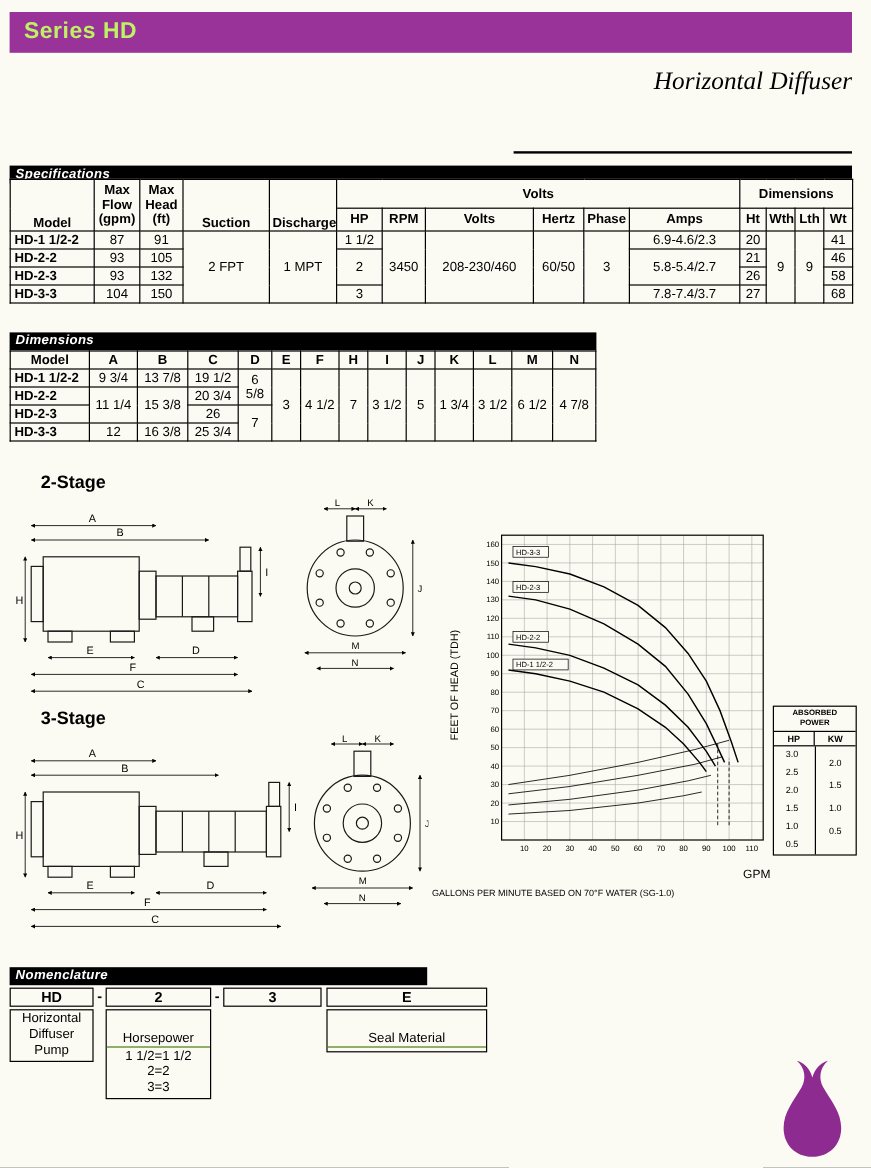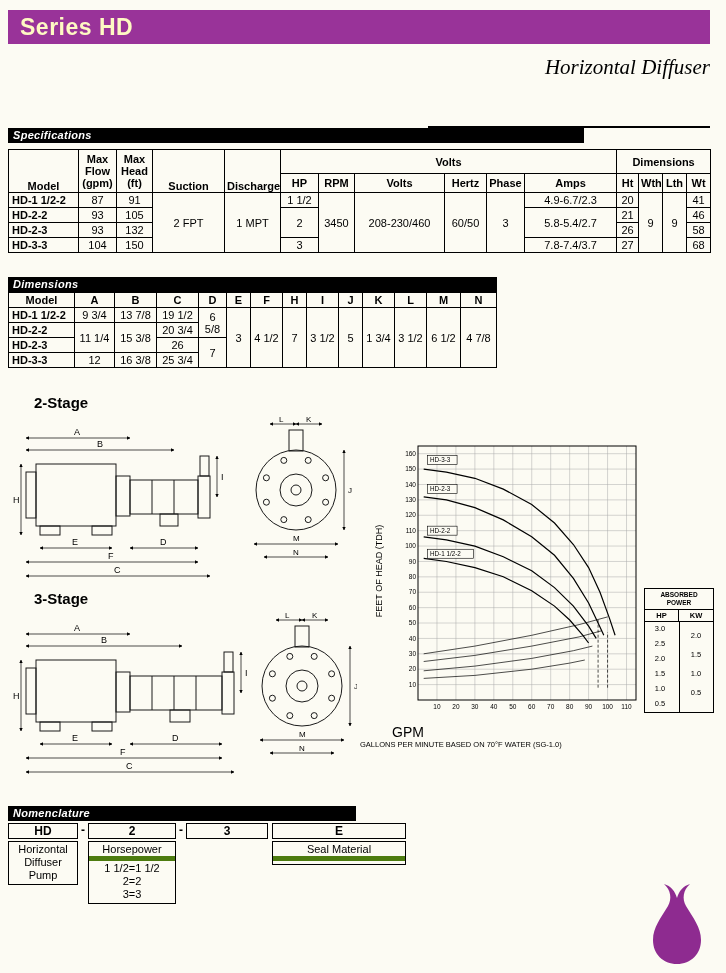"Series HD" .purple-bar .t { color: #fef9c3 -> #bef264; font-size: 23px -> 19px }
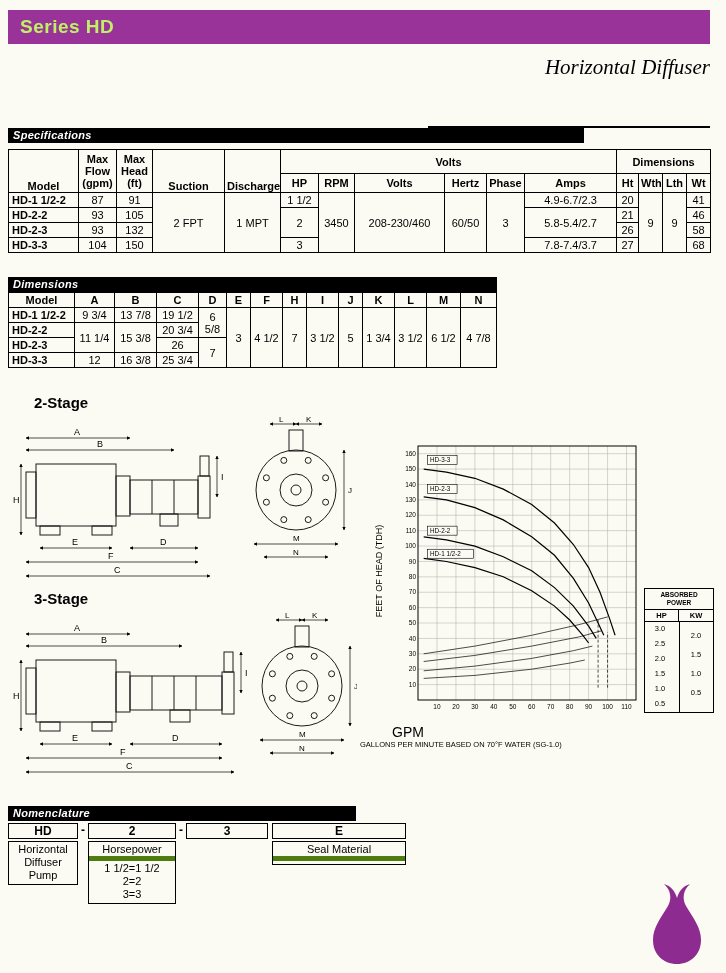"Specifications" div.section-bar { top: 128px -> 138px; width: 576px -> 702px }
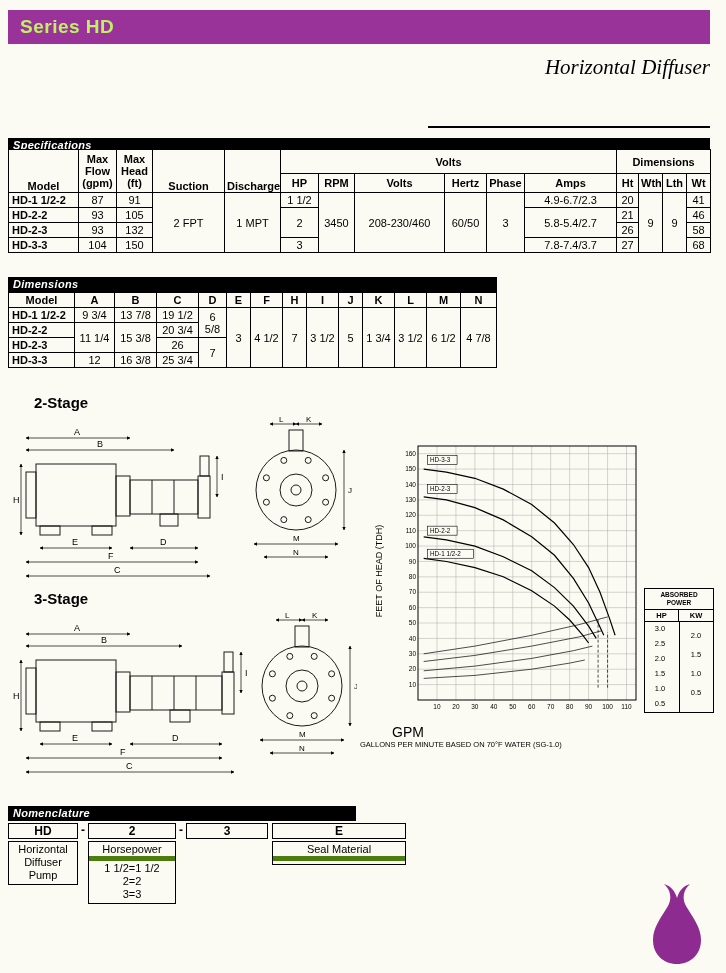"4.9-6.7/2.3" td { text: 4.9-6.7/2.3 -> 6.9-4.6/2.3 }
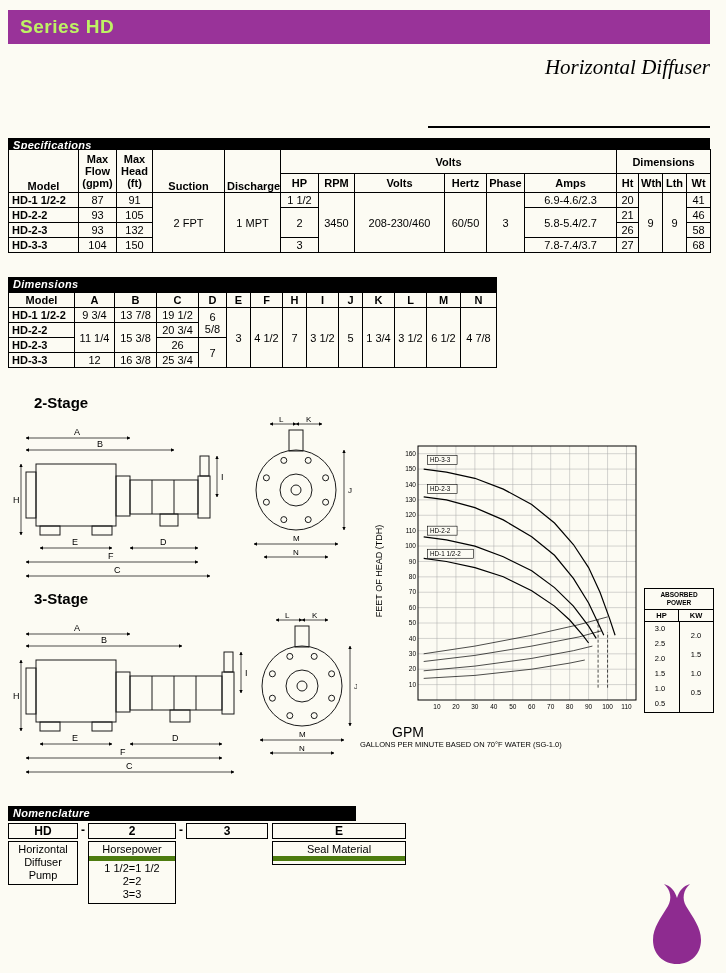"GPM" .chart-xlabel { font-size: 14px -> 10px; text-align: left -> right }
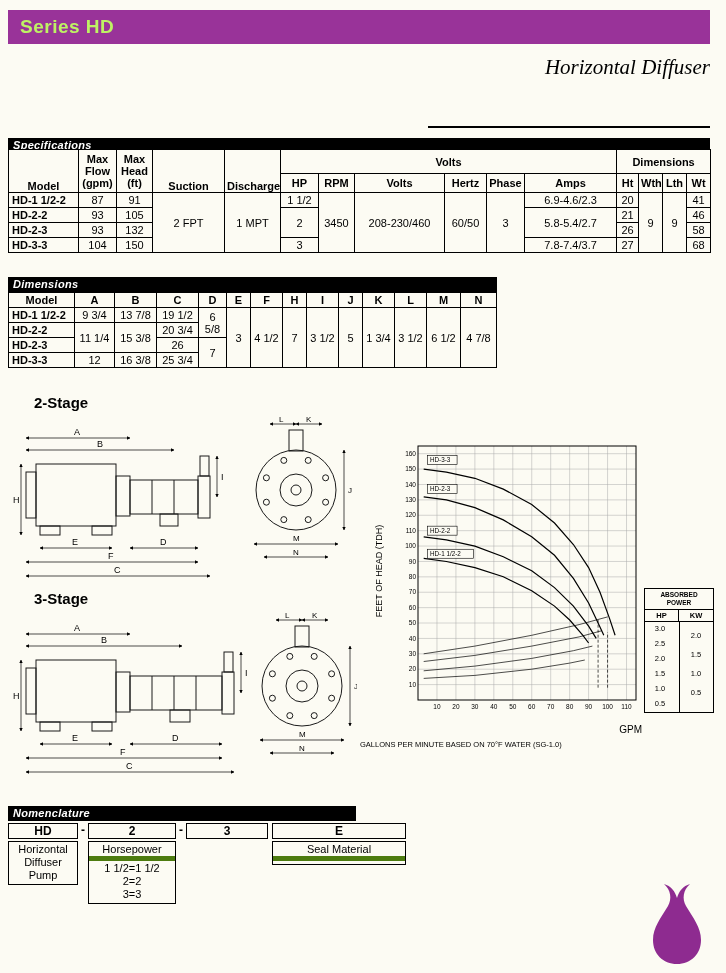"Horsepower" .nbox .nh { border-bottom: 5px solid #4d7c0f -> 1px solid #4d7c0f; margin: 0 -1px 1px -> 16px -1px 1px }
